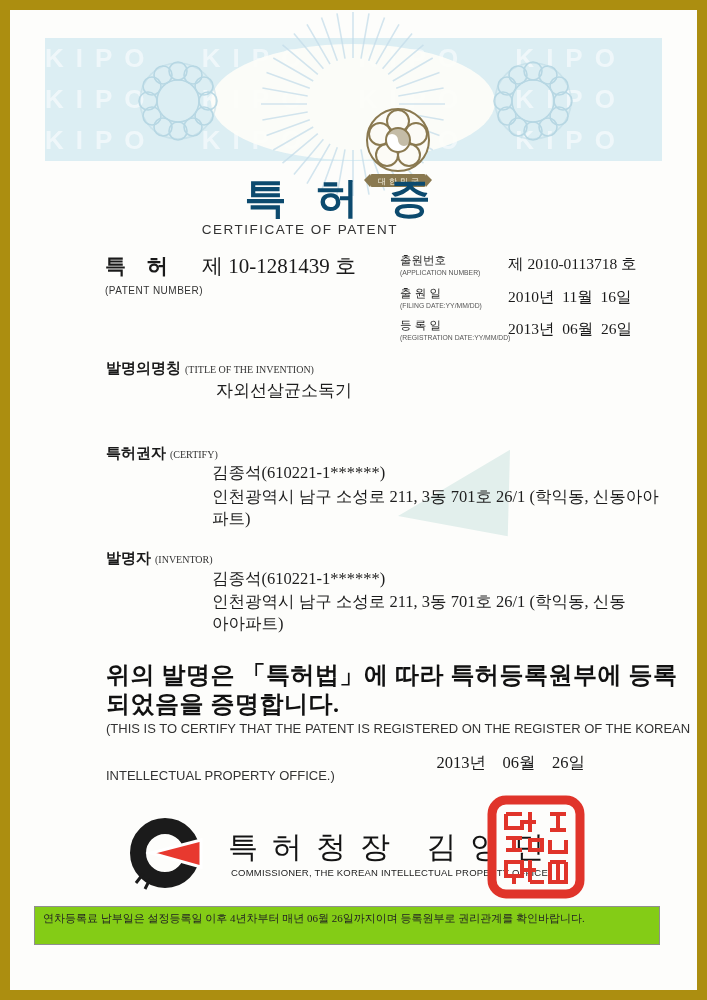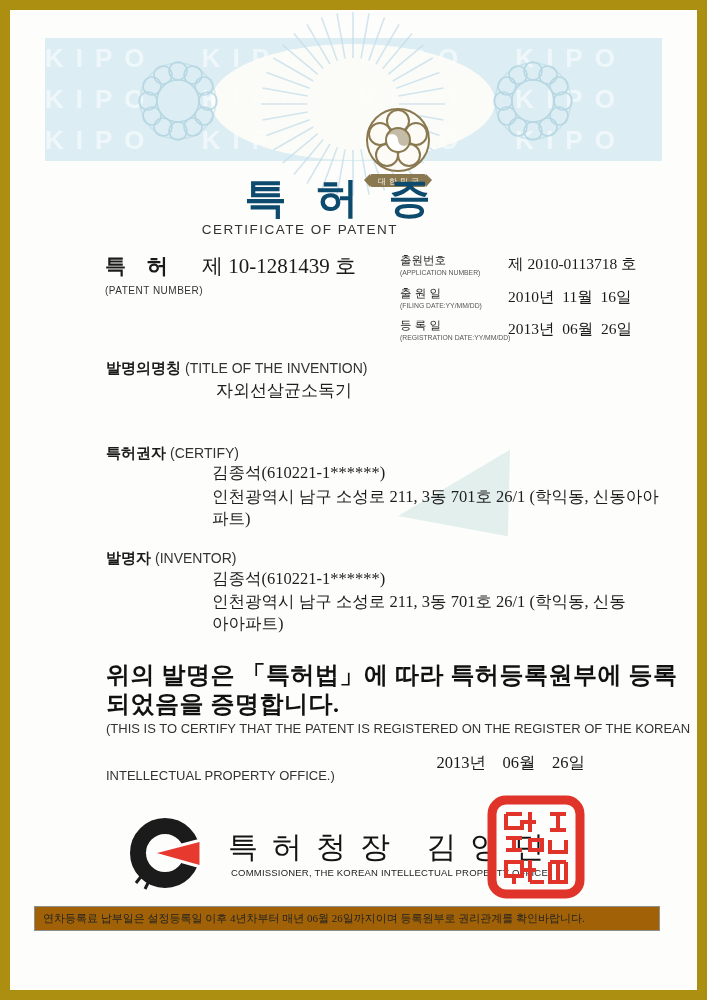"(TITLE OF THE INVENTION)" .elabel { font-family: Liberation Sans, sans-serif -> Liberation Serif, serif; font-size: 14px -> 10px }
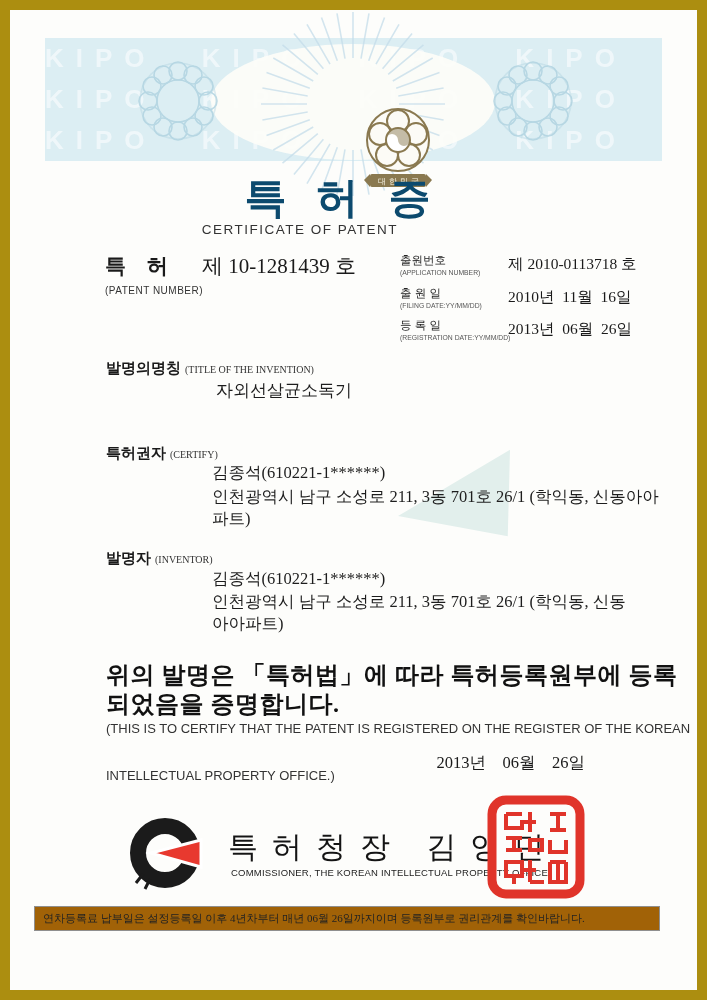"연차등록료 납부일은 설정등록일 이후 4년차부터" .footer-box { background: #a16207 -> #84cc16; height: 25px -> 39px }
